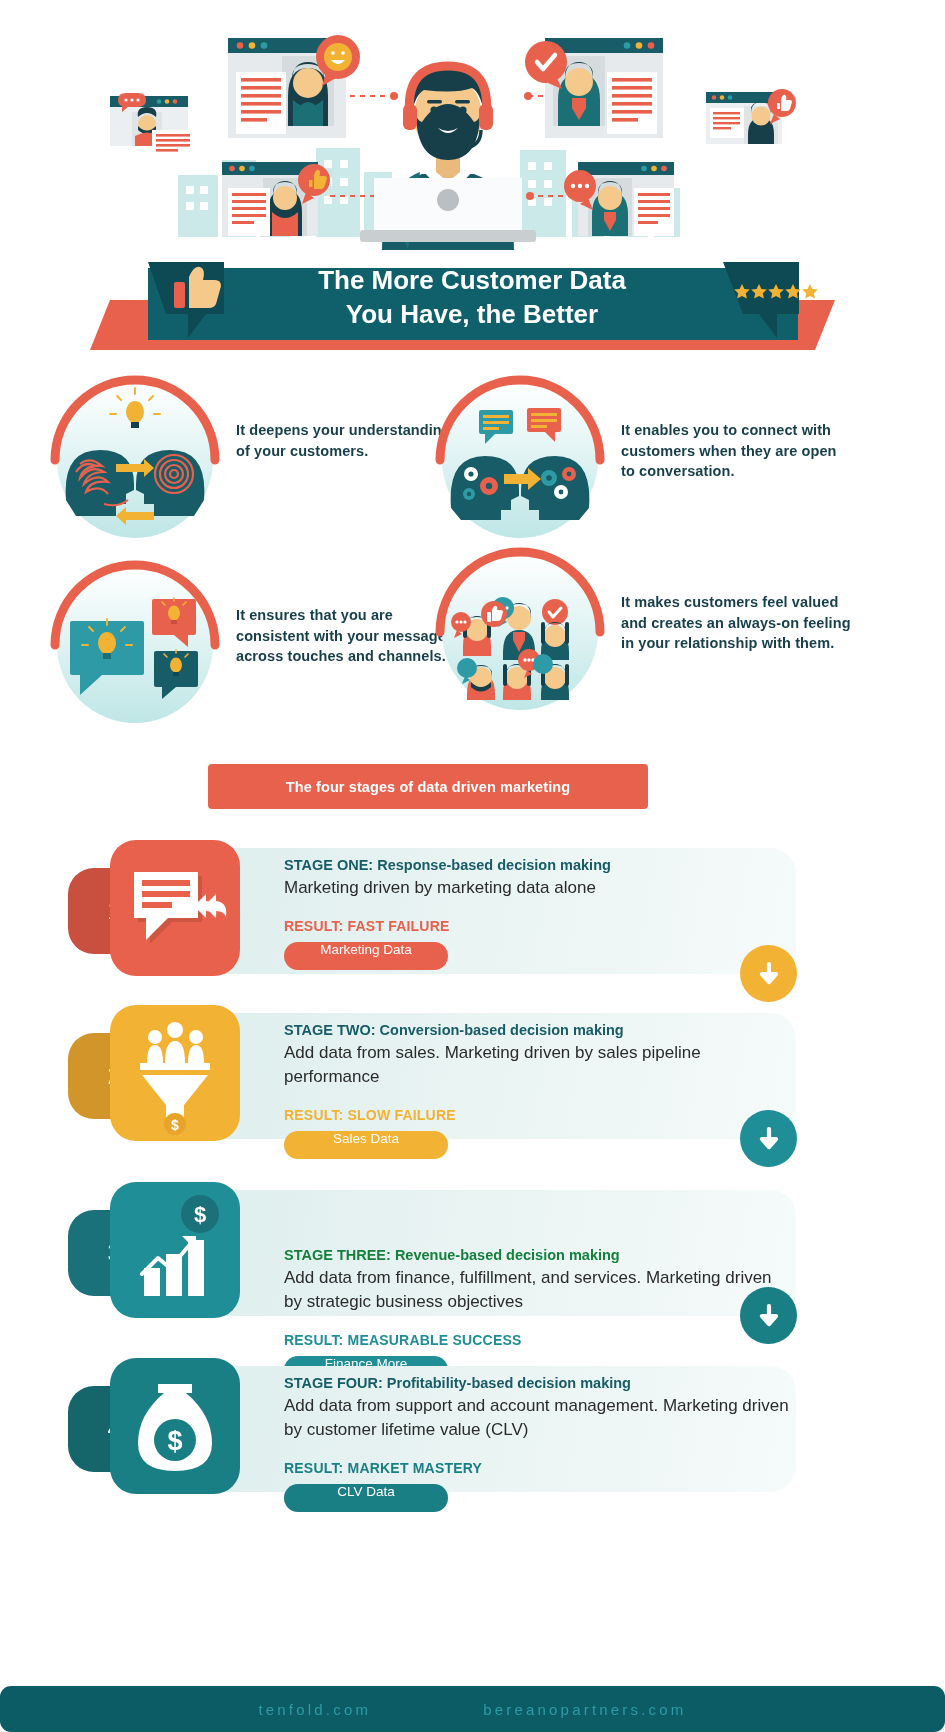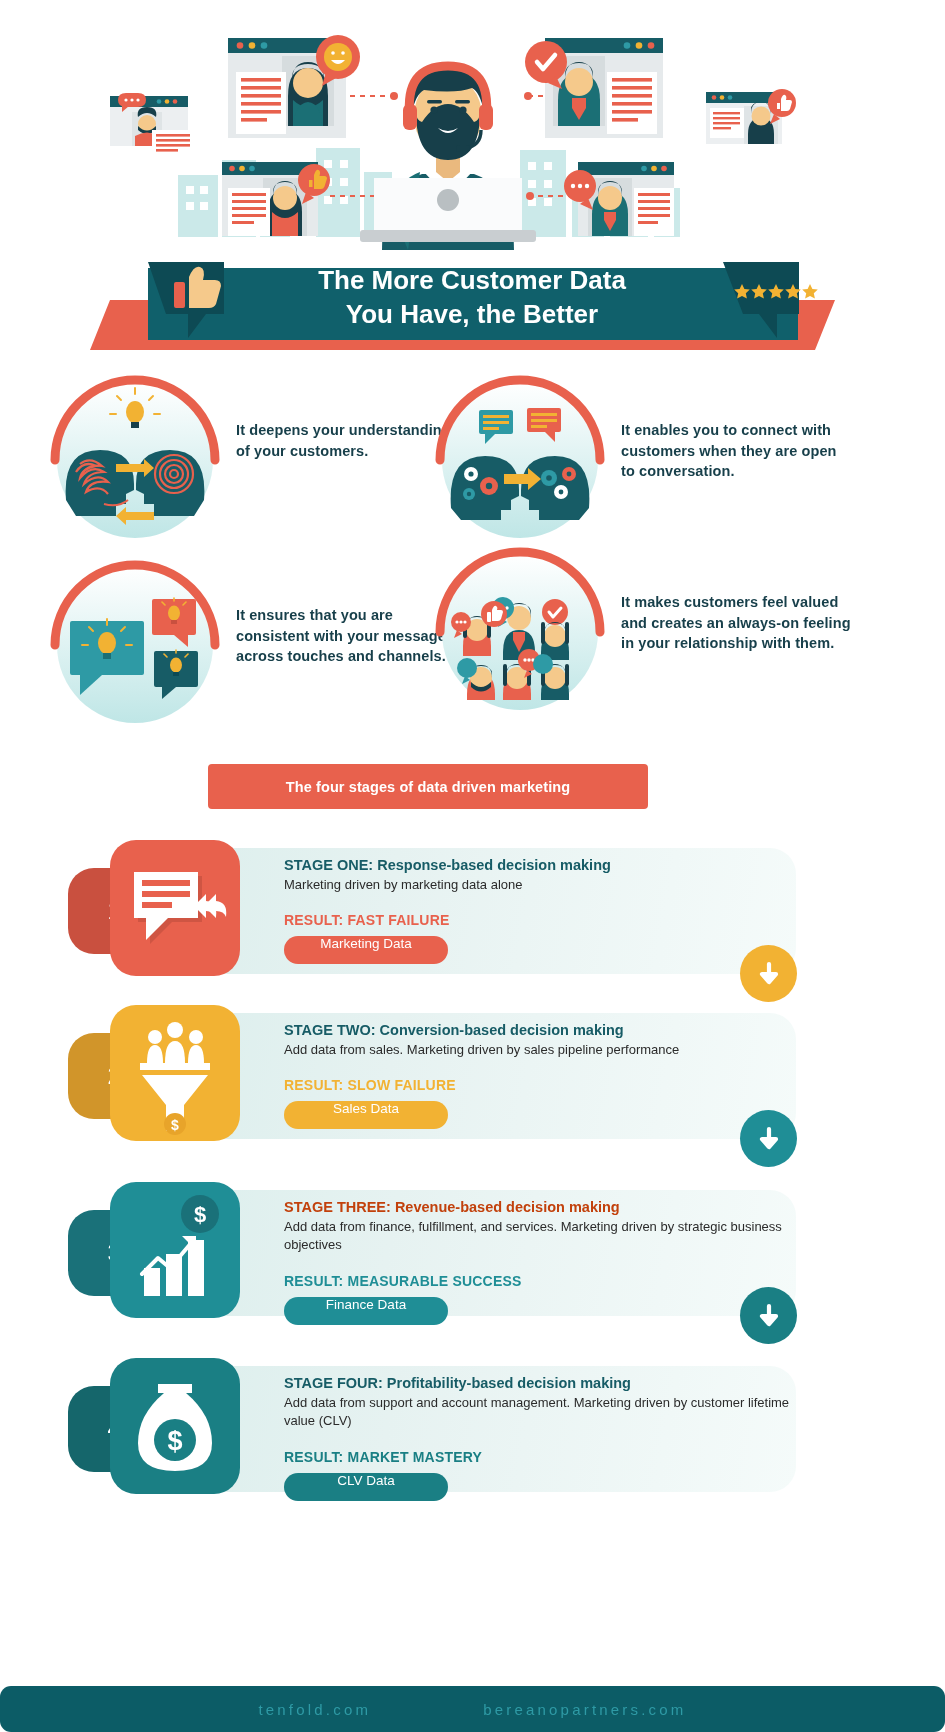"Marketing driven by marketing data" .stage-desc { font-size: 13px -> 17px }
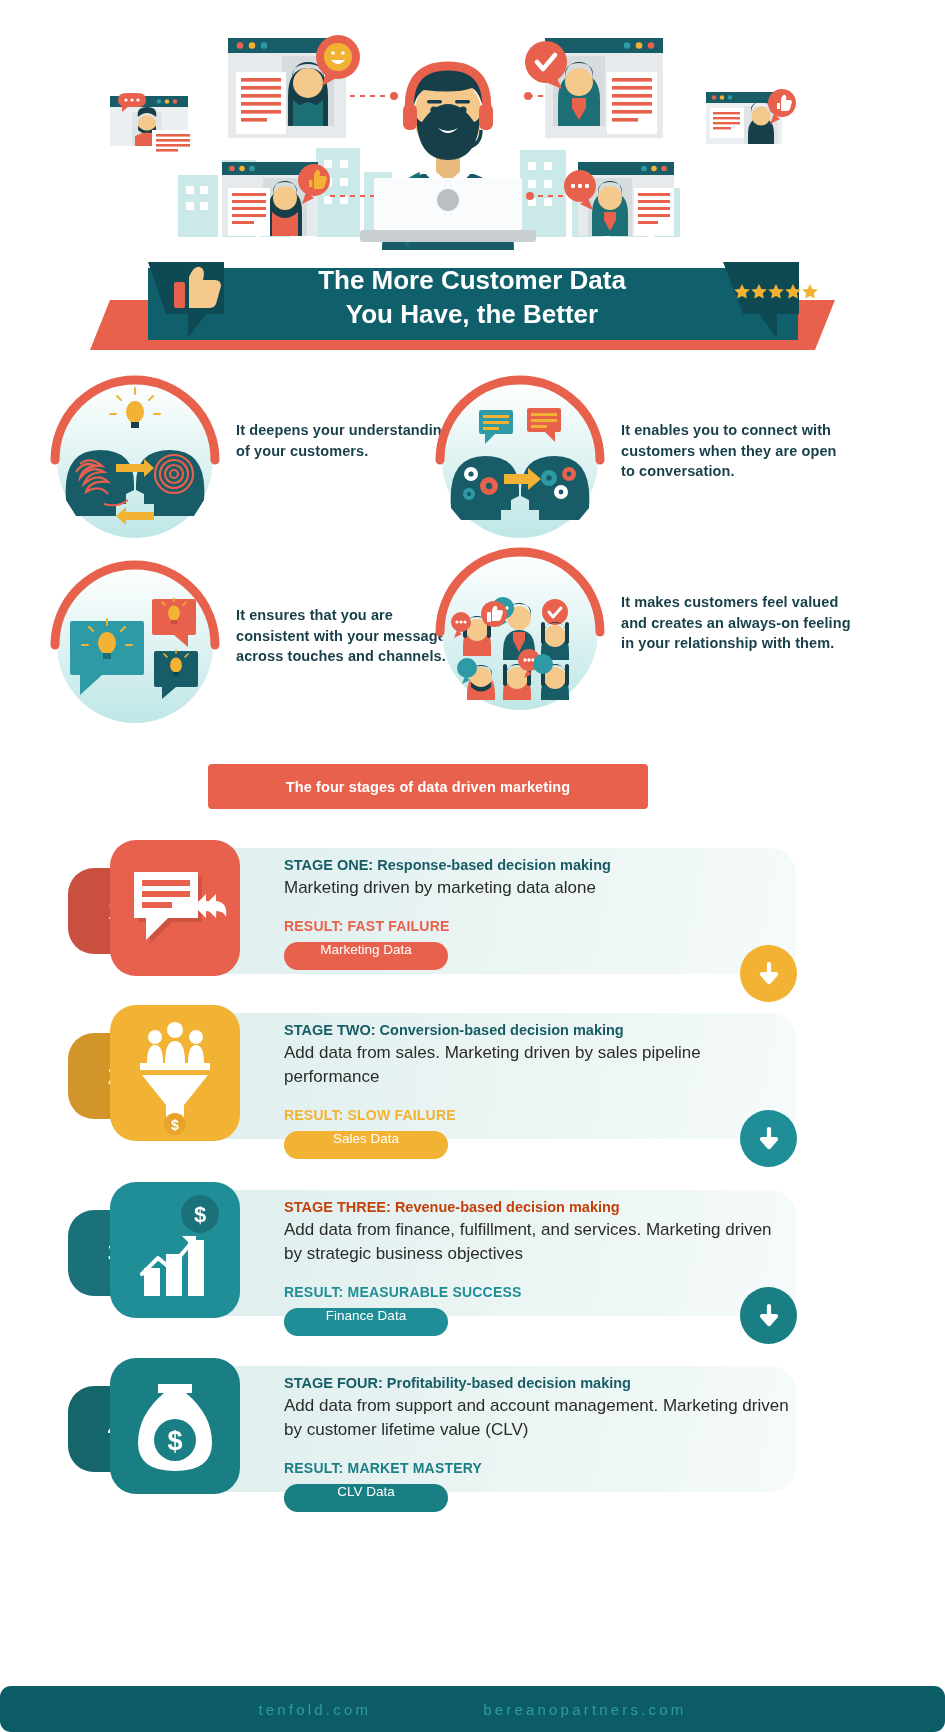"STAGE THREE: Revenue-based decision" div.stage-title { color: #c2410c -> #15803d; margin-top: none -> 48px }
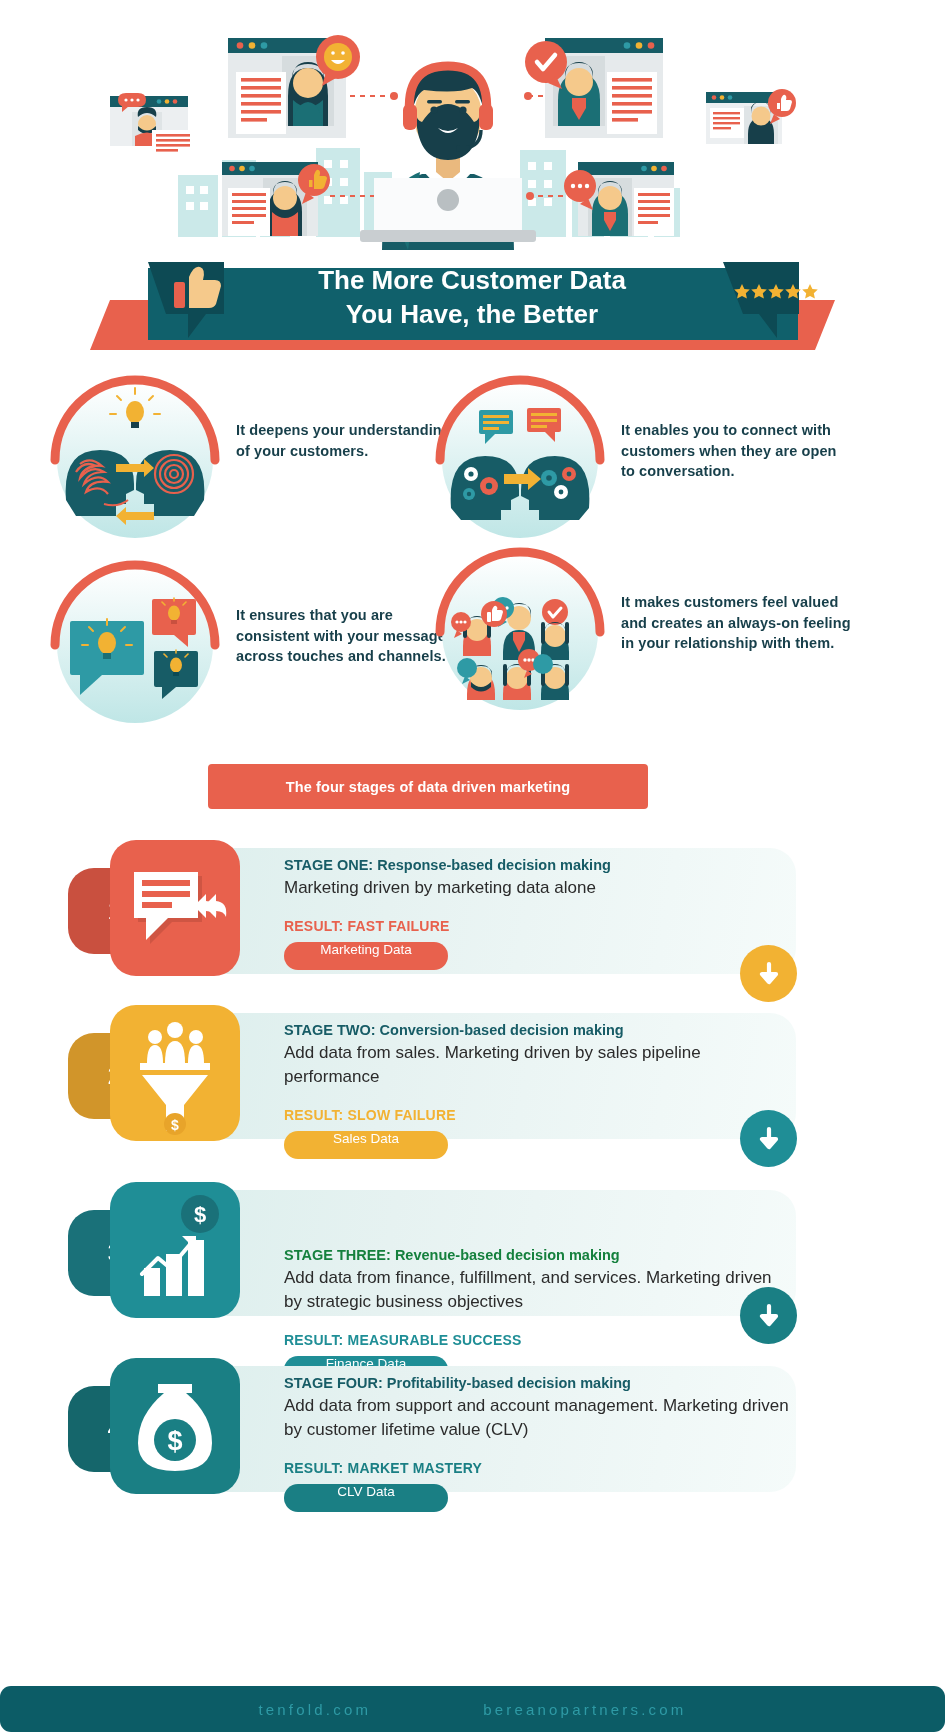"Finance Data" span { text: Data -> More }
